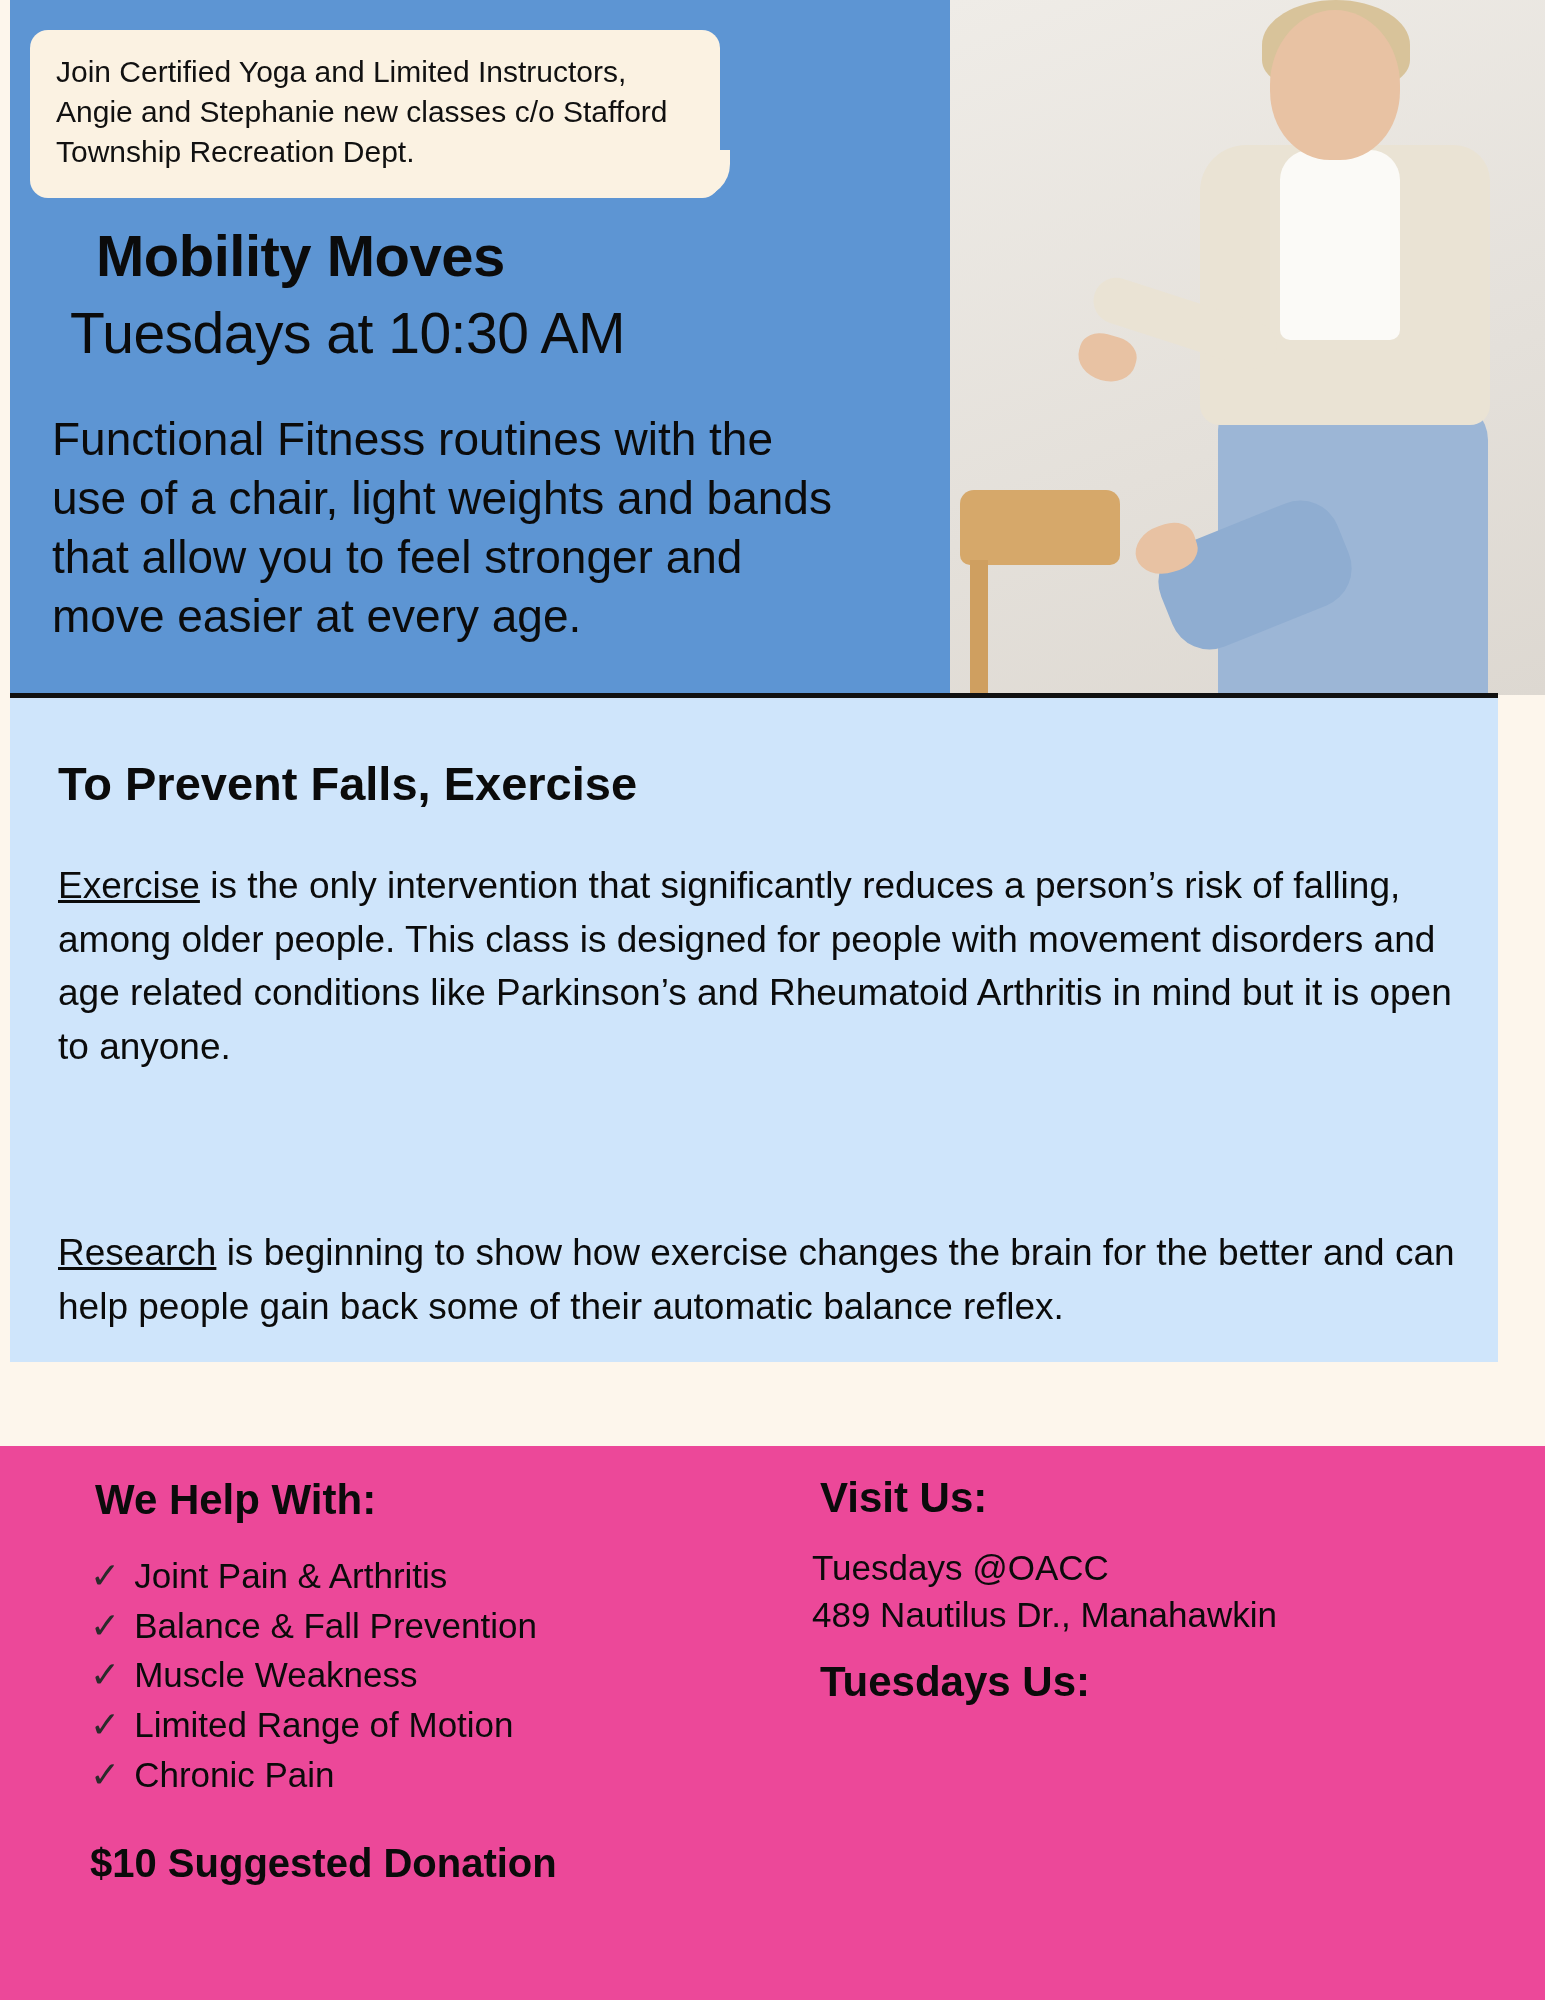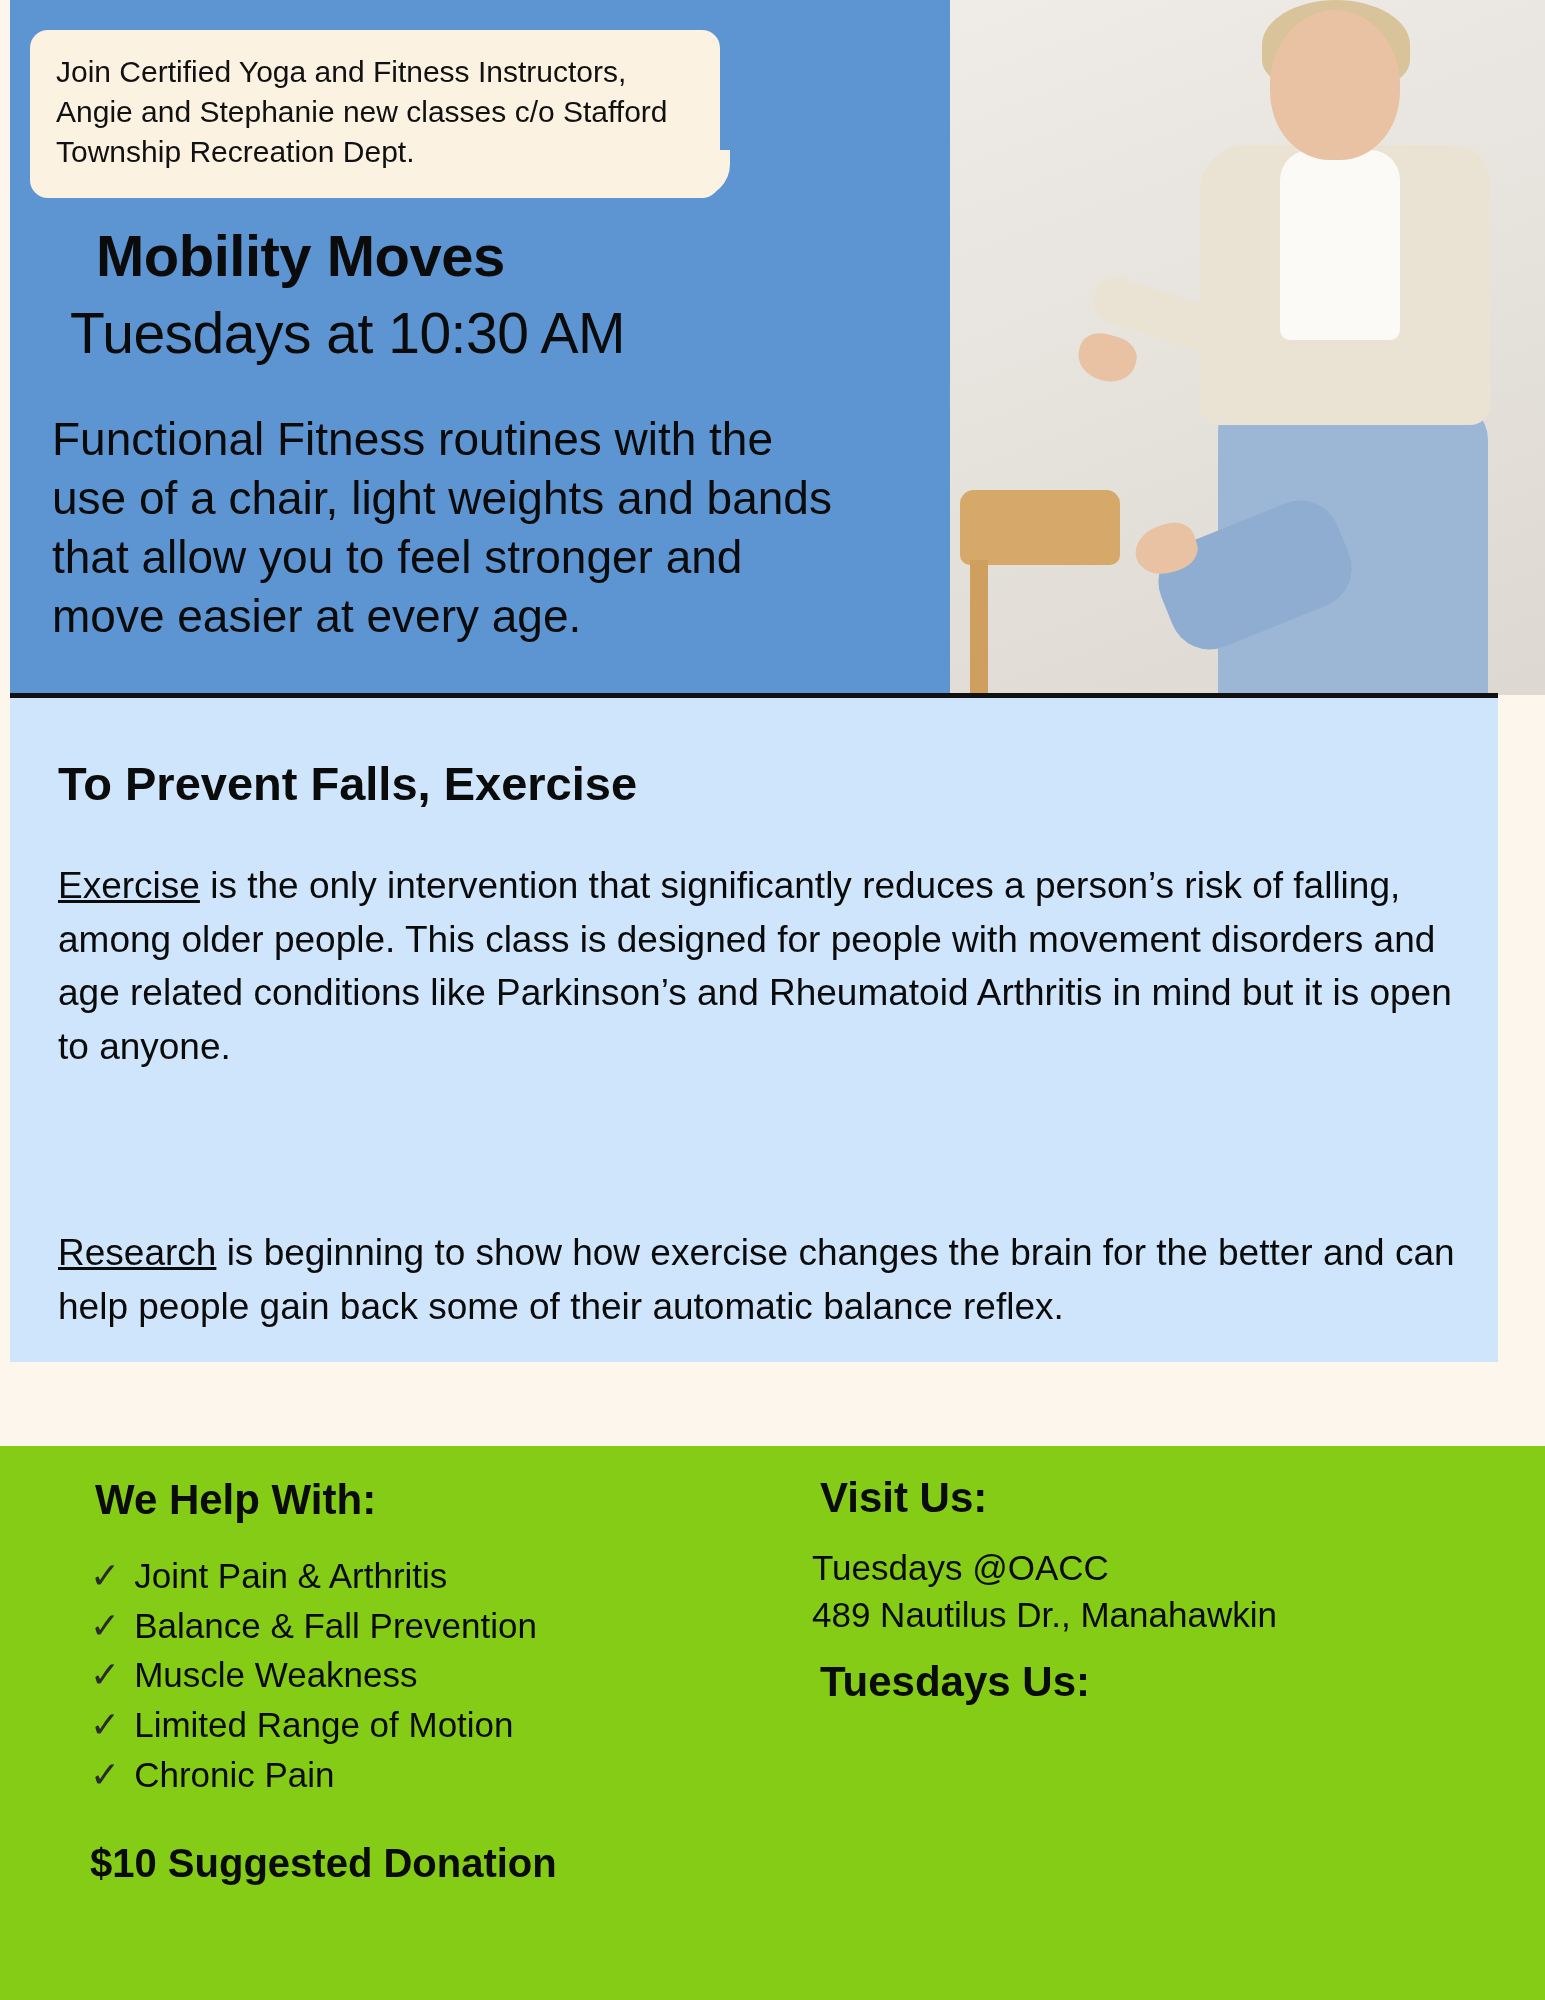"Join Certified Yoga and Fitness" p { text: Fitness -> Limited }
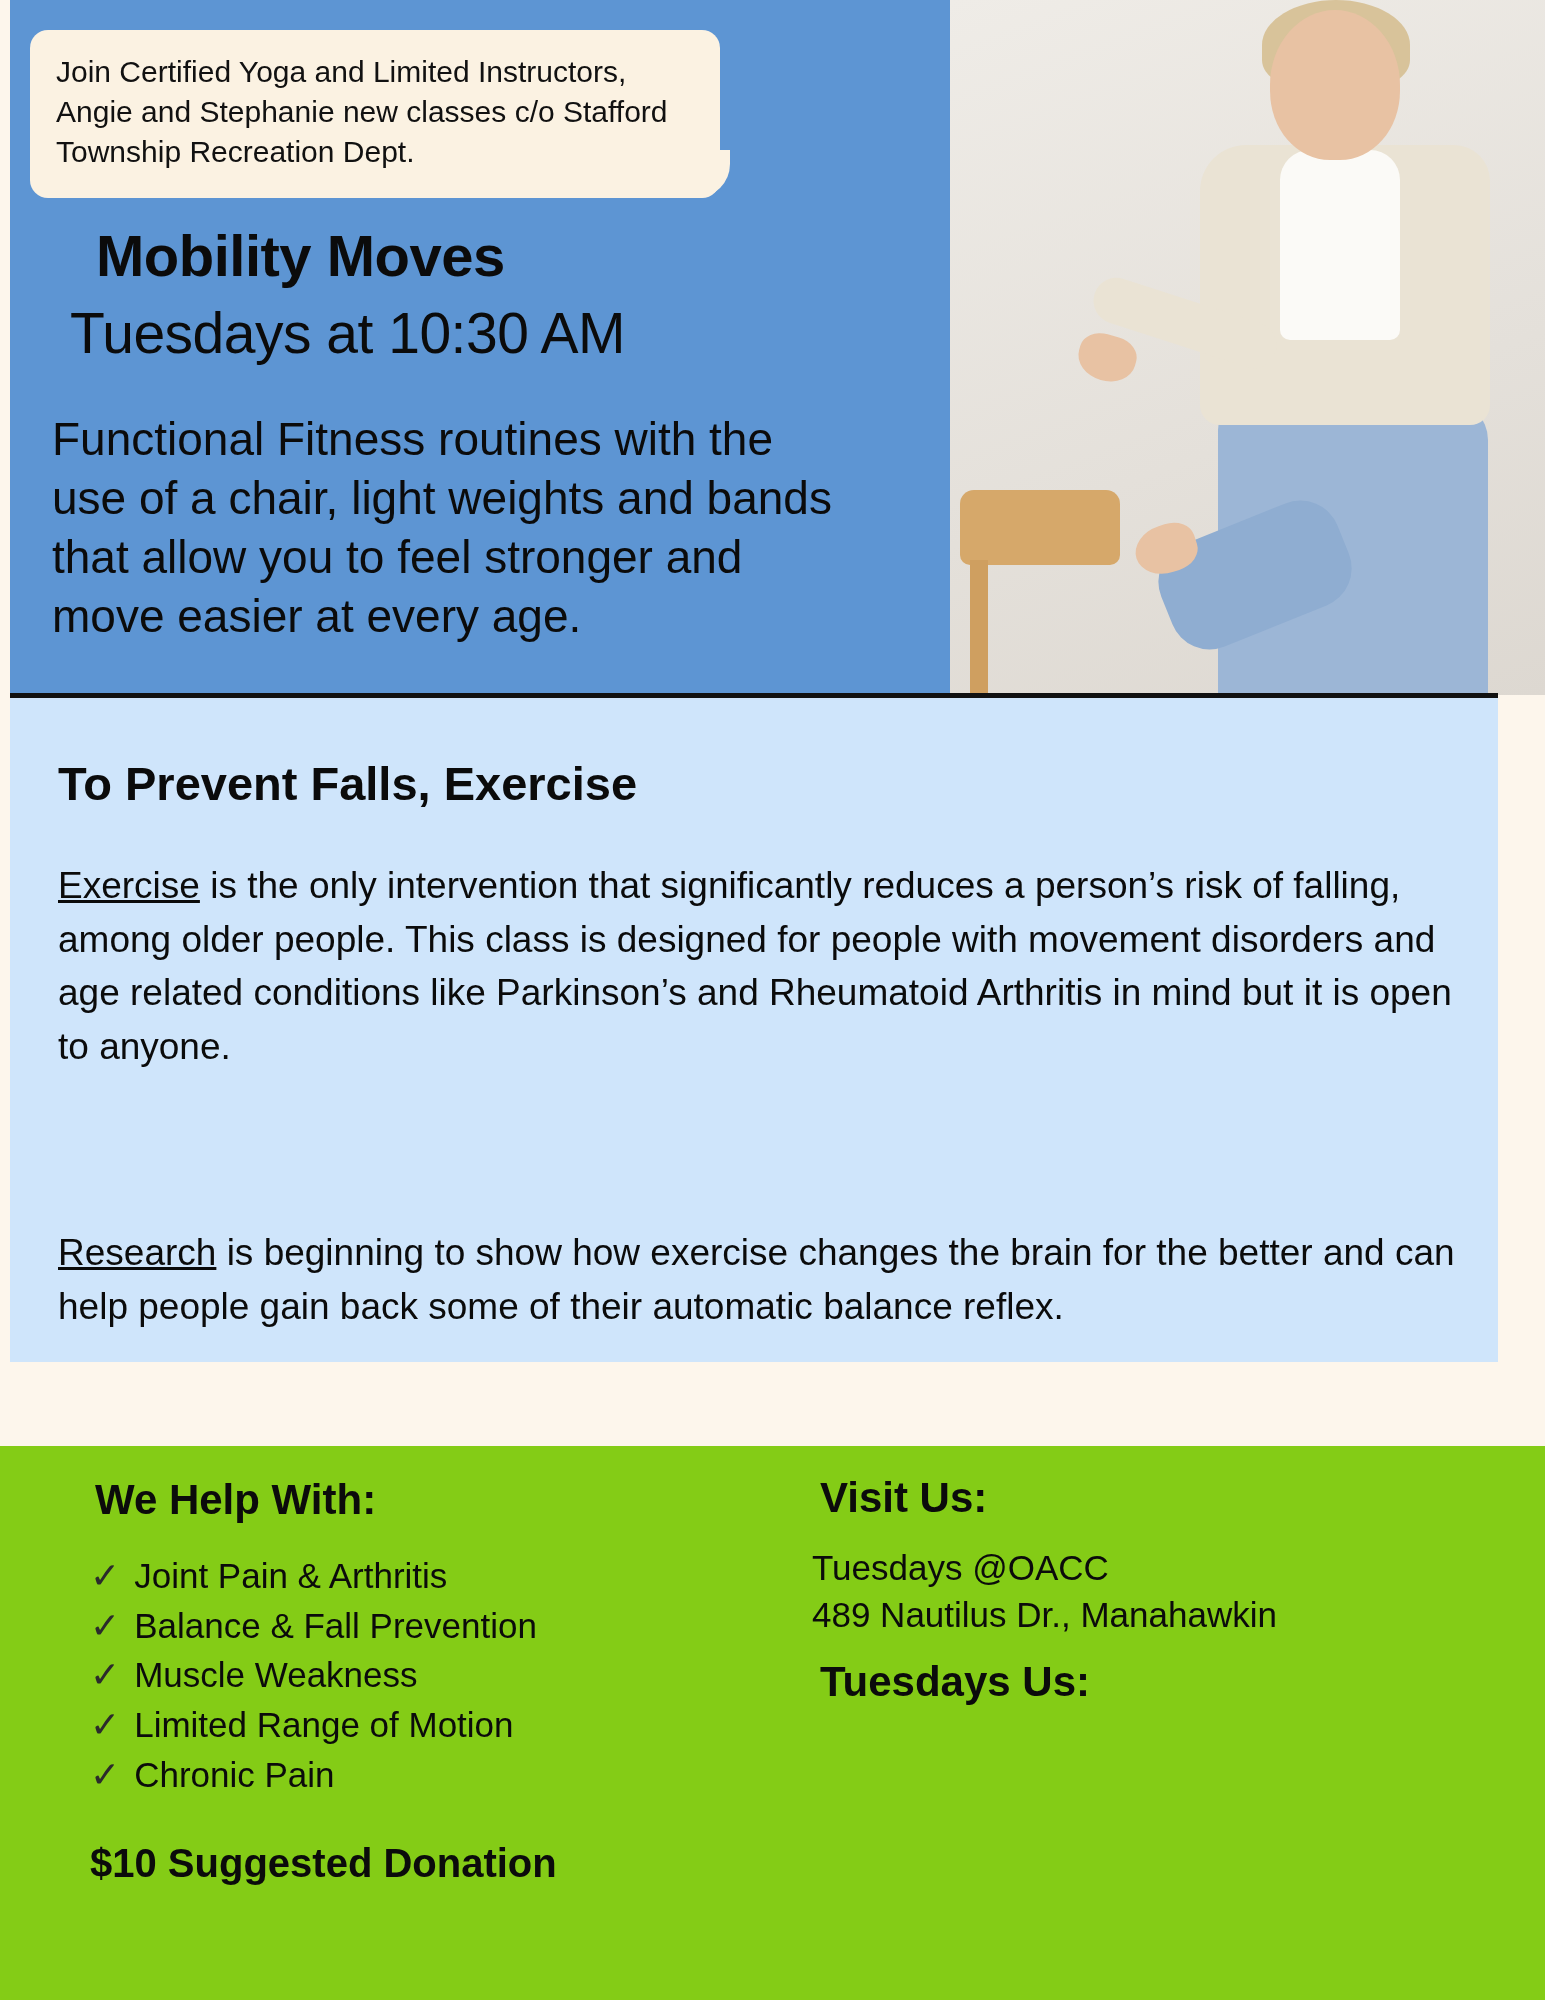"We Help With:" .bottom-section { background: #84cc16 -> #ec4899 }
